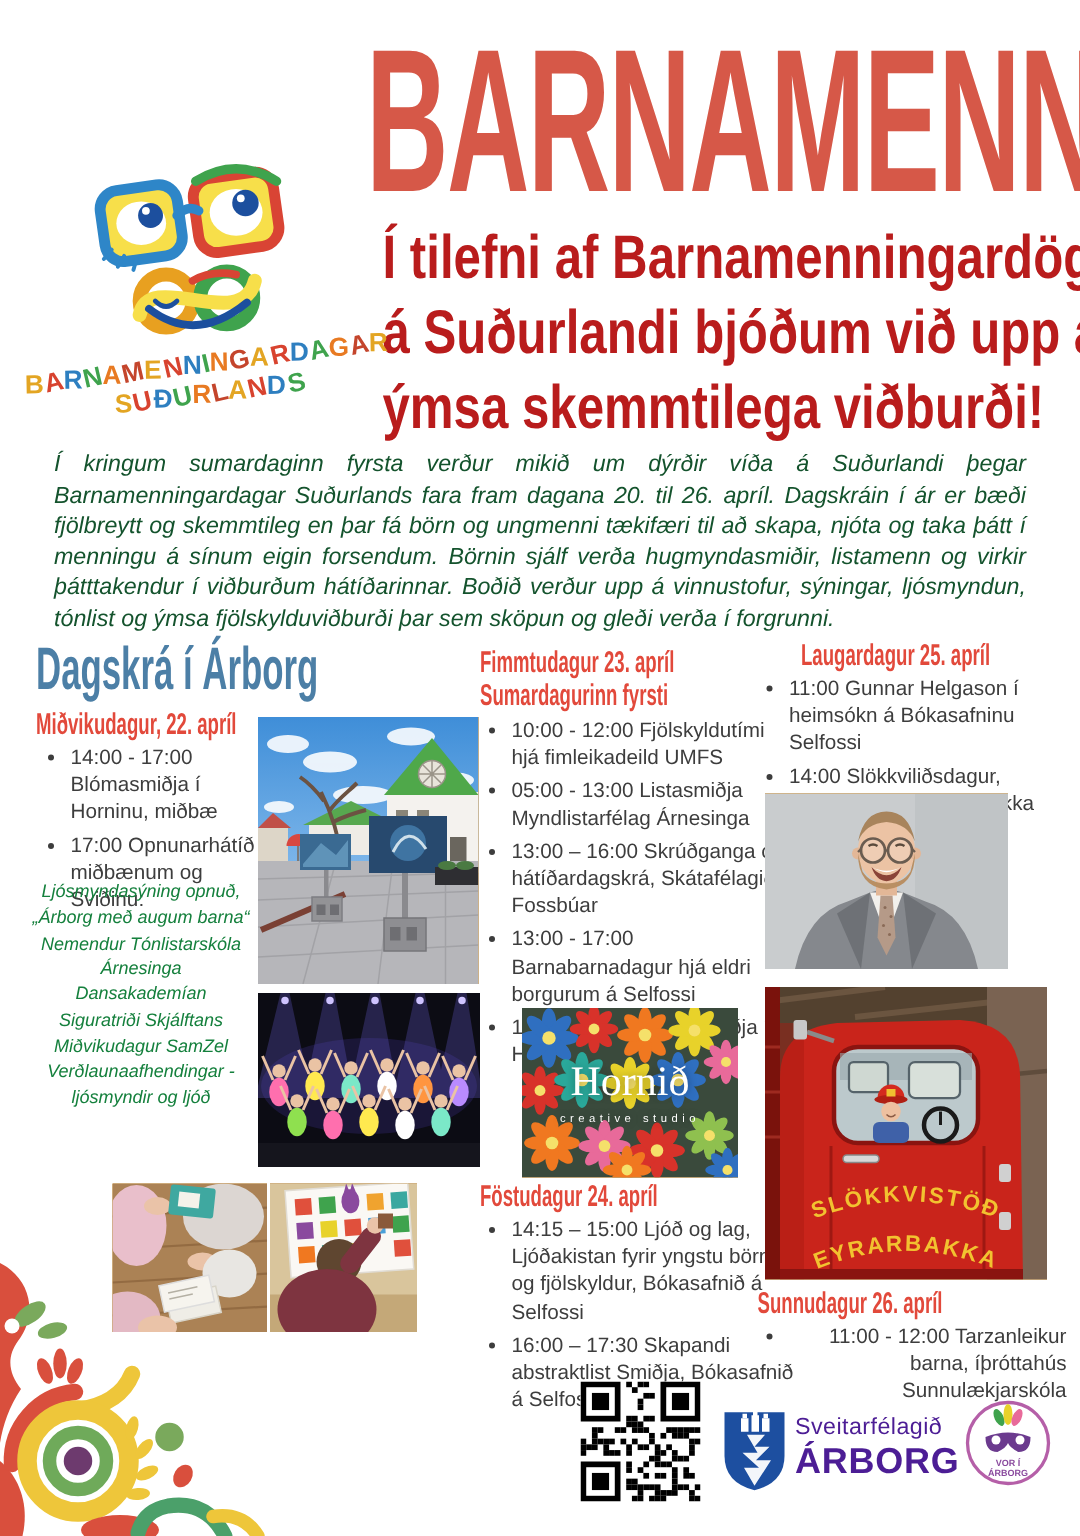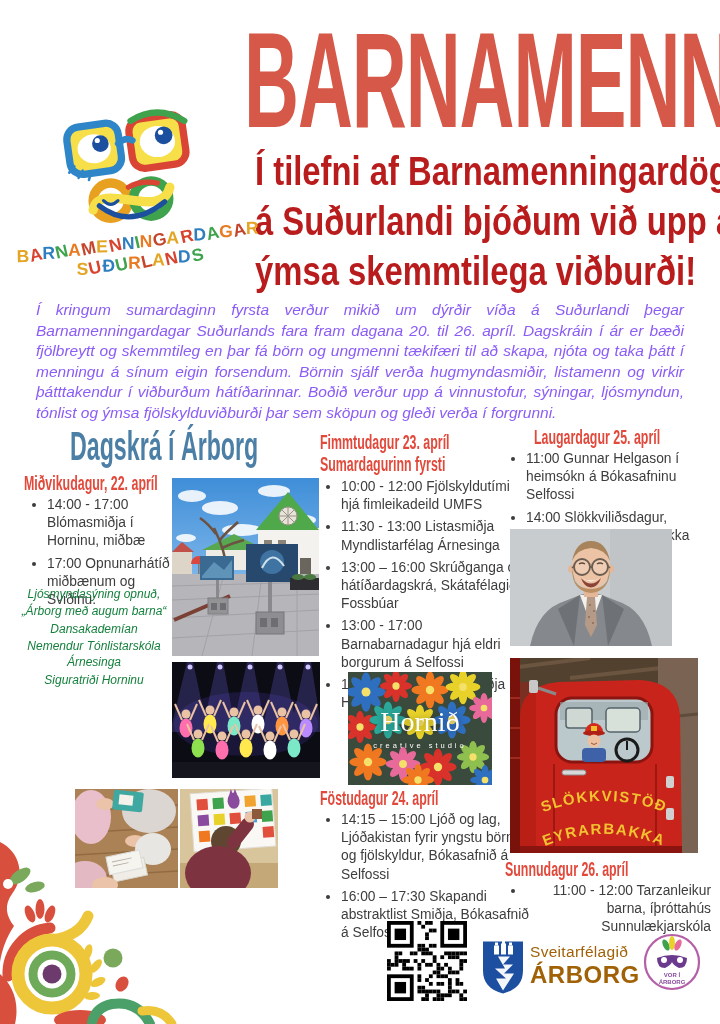"Í kringum sumardaginn fyrsta verður" .intro { color: #8b5cf6 -> #14532d }
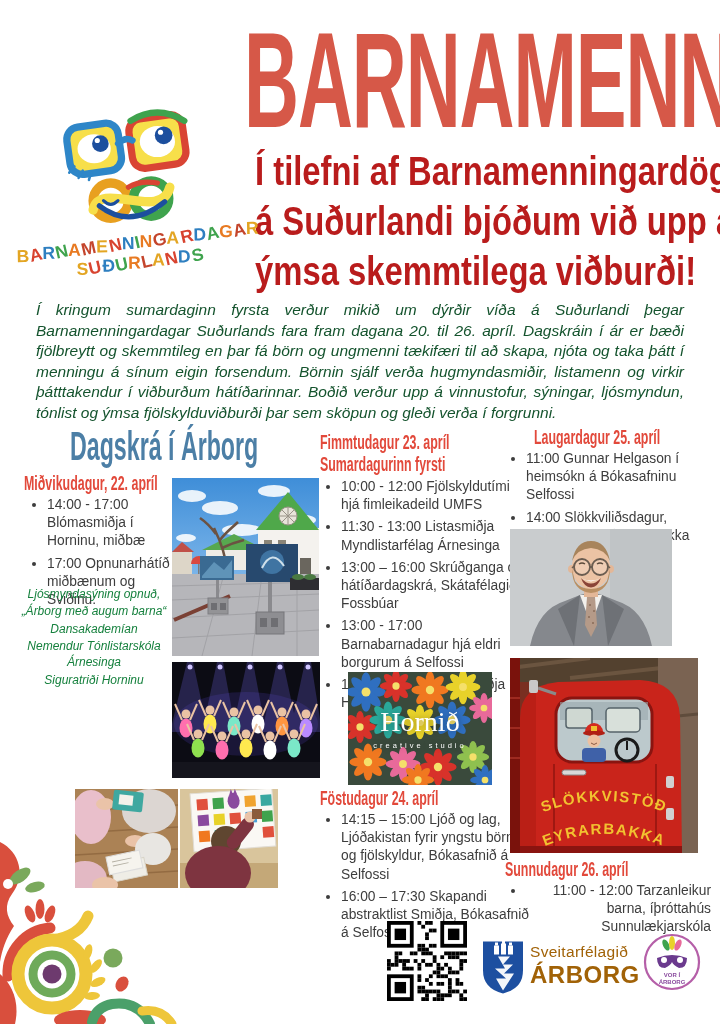"Dagskrá í Árborg" .sec-heading { margin-left: 46px -> none }
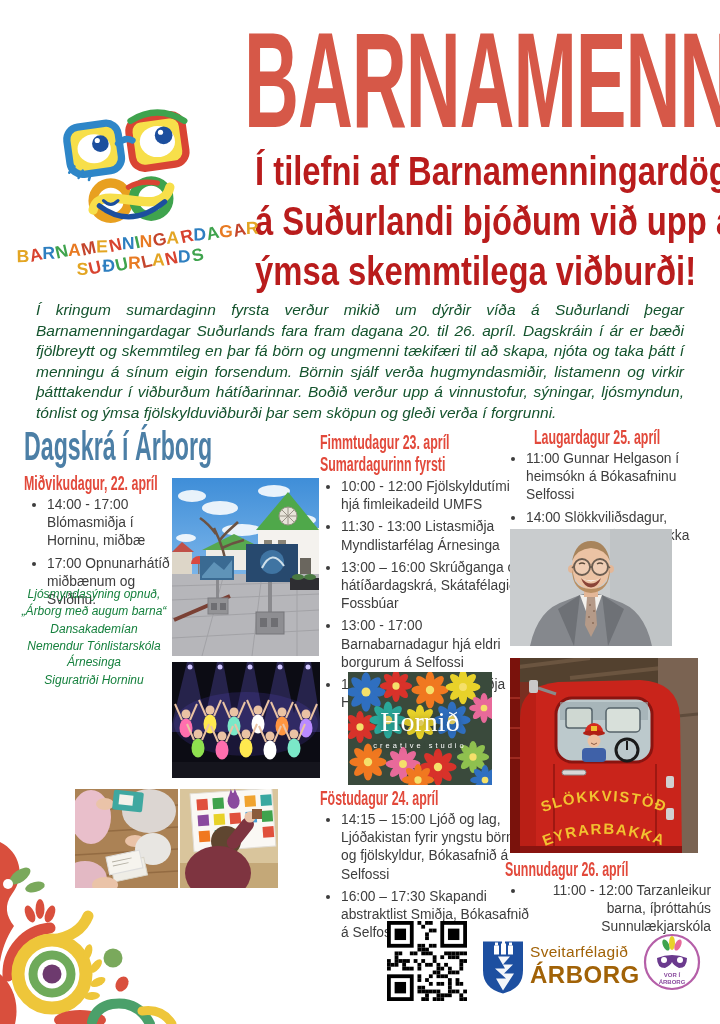"11:30 - 13:00 Listasmiðja" li { text: 11:30 -> 05:00 }
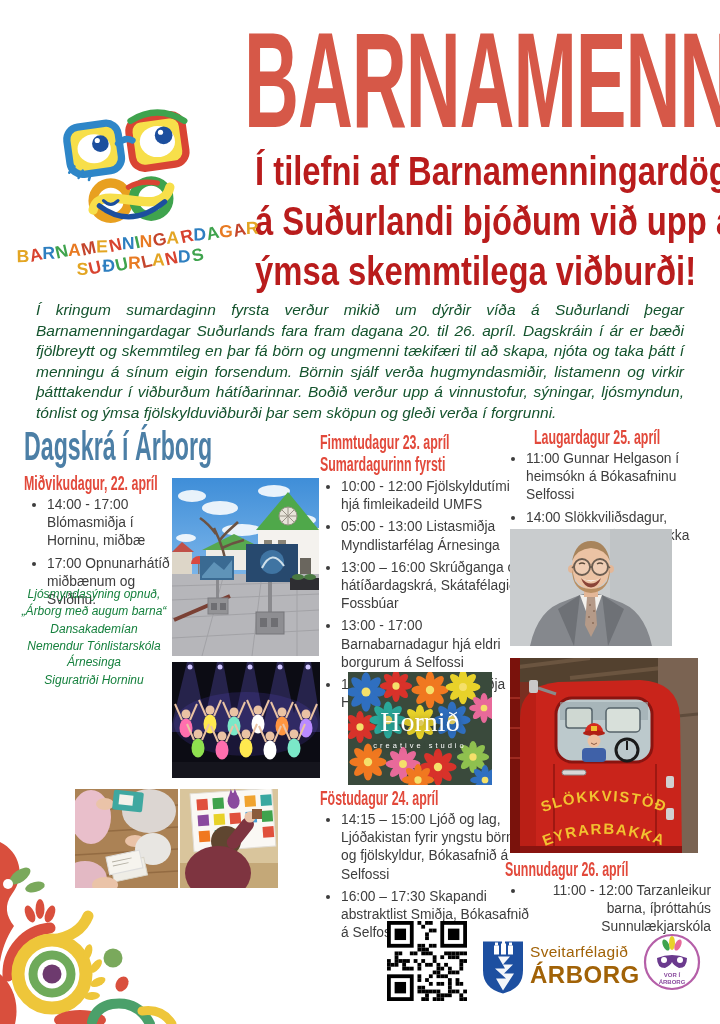"Dansakademían" div { order: before "Nemendur Tónlistarskóla Árnesinga" -> after "Nemendur Tónlistarskóla Árnesinga" }
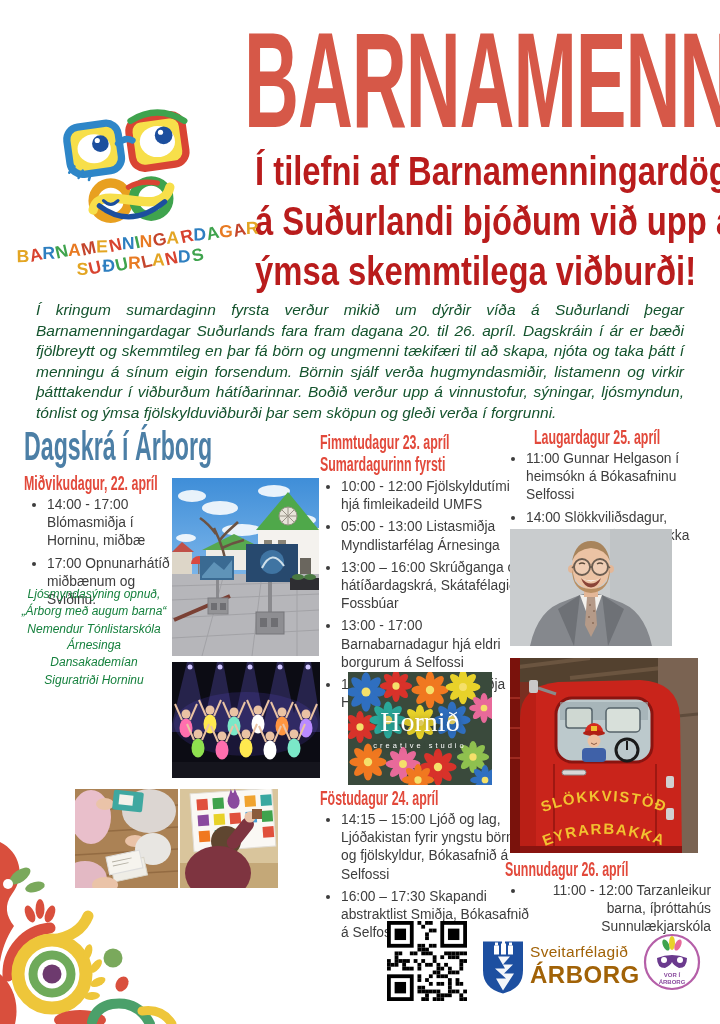"Siguratriði Skjálftans" div { html: none -> <div>Siguratriði Skjálftans</div> }
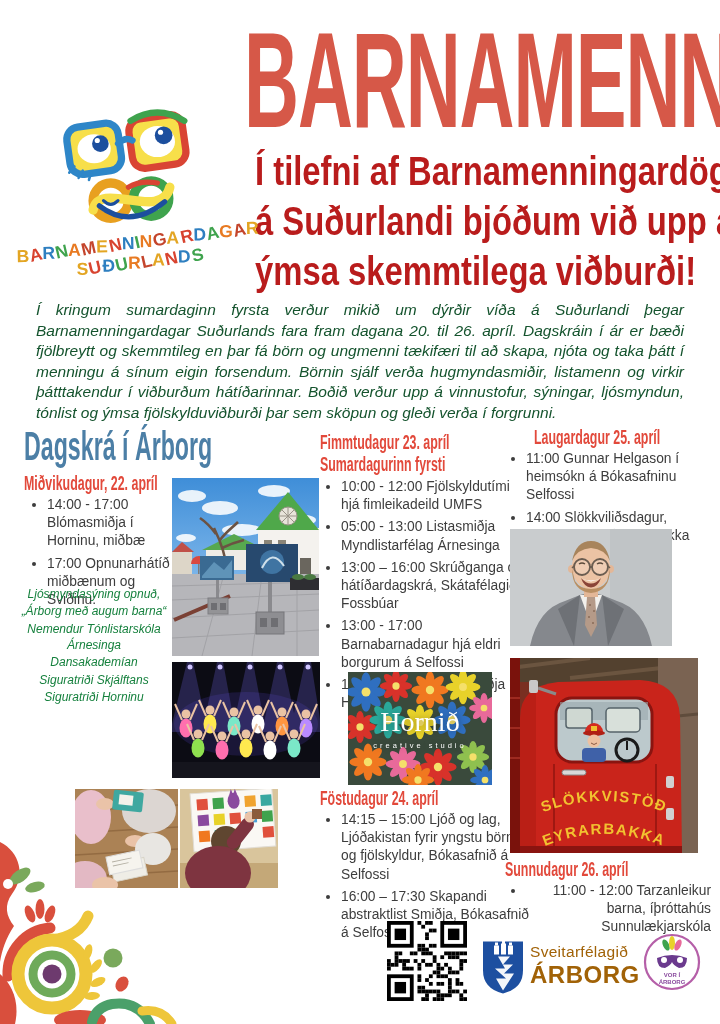"Siguratriði Horninu" div { text: Siguratriði Horninu -> Miðvikudagur SamZel }
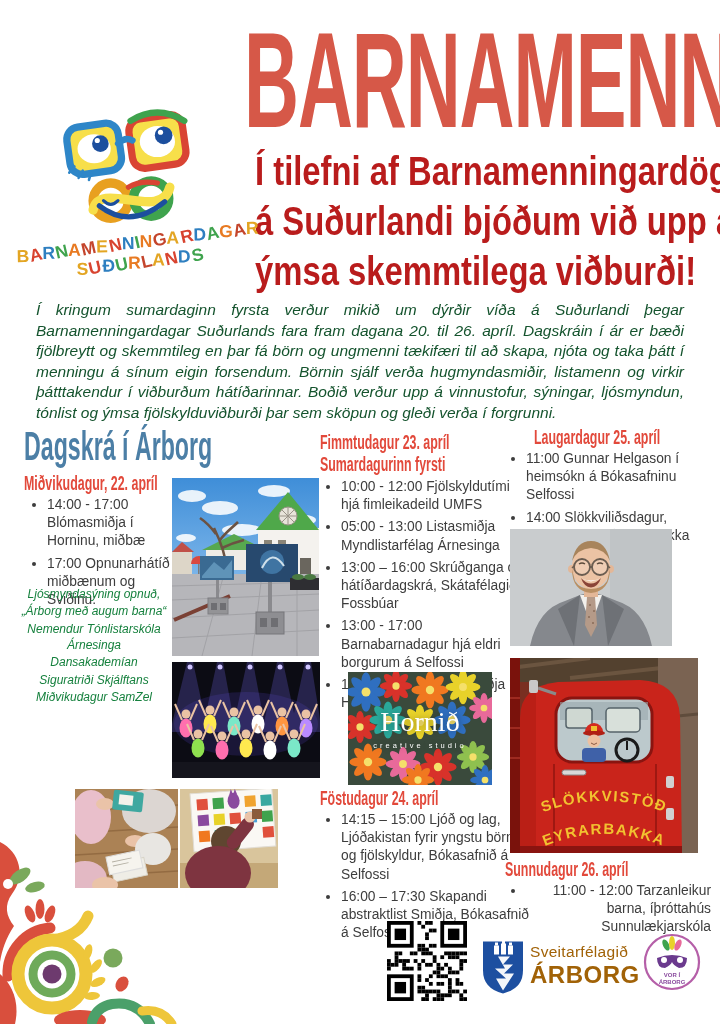"Verðlaunaafhendingar - ljósmyndir og" div { html: none -> <div>Verðlaunaafhendingar - ljósmyndir og ljóð</div> }
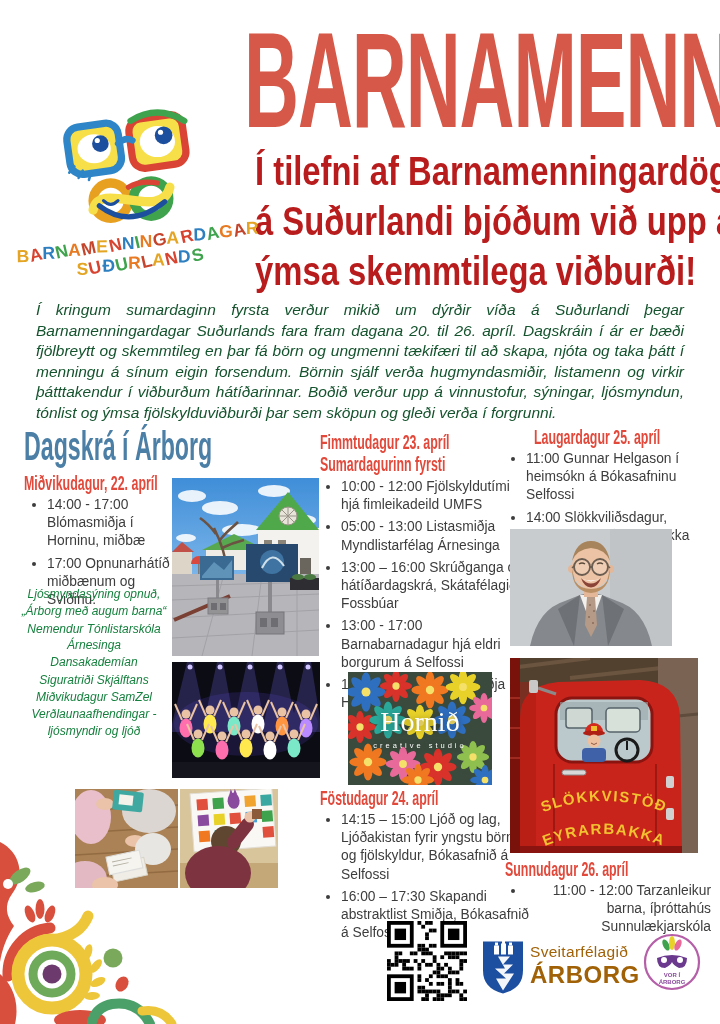"Sveitarfélagið" .muni { color: #a16207 -> #4c1d95 }
